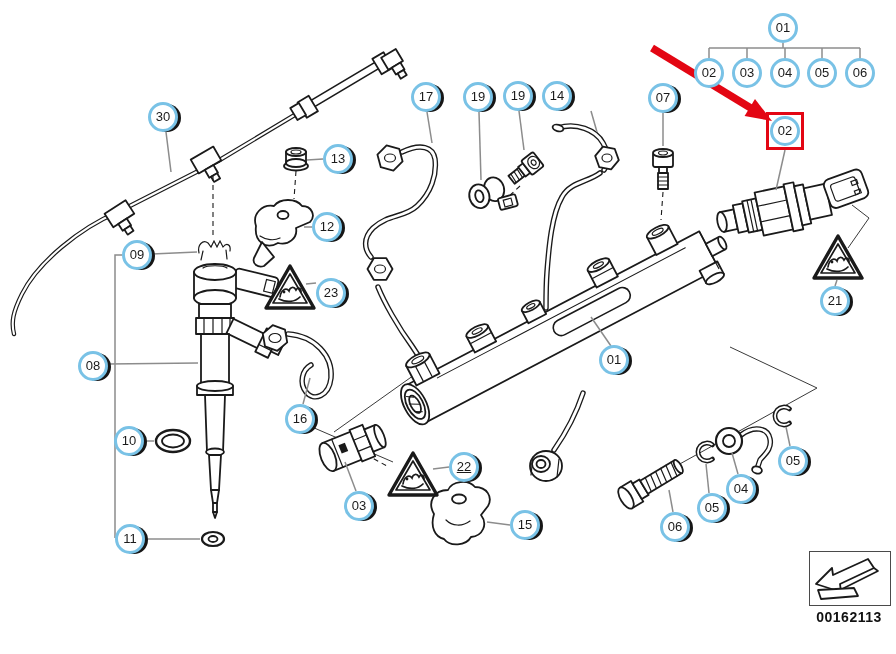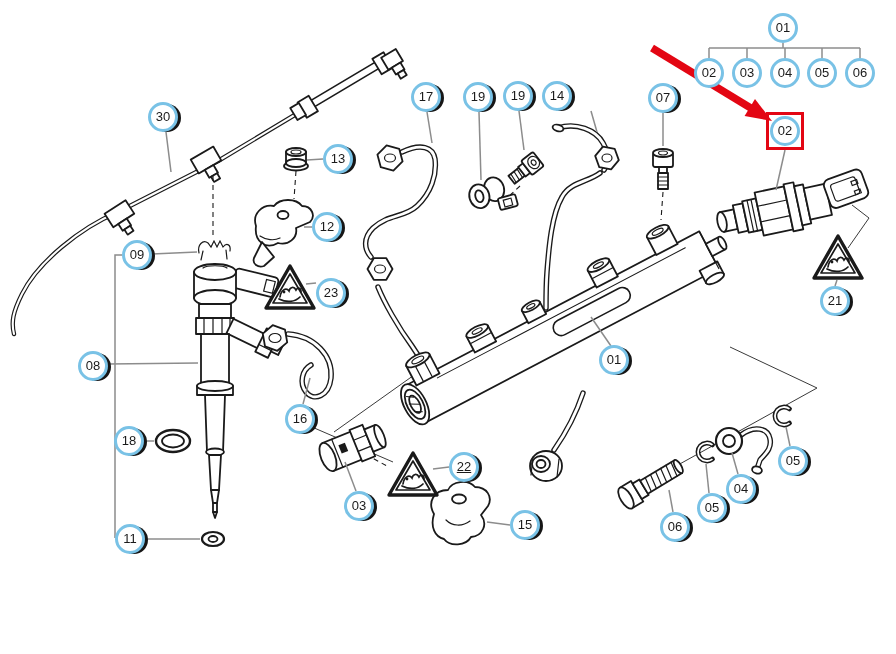"18" div.callout { text: 18 -> 10 }
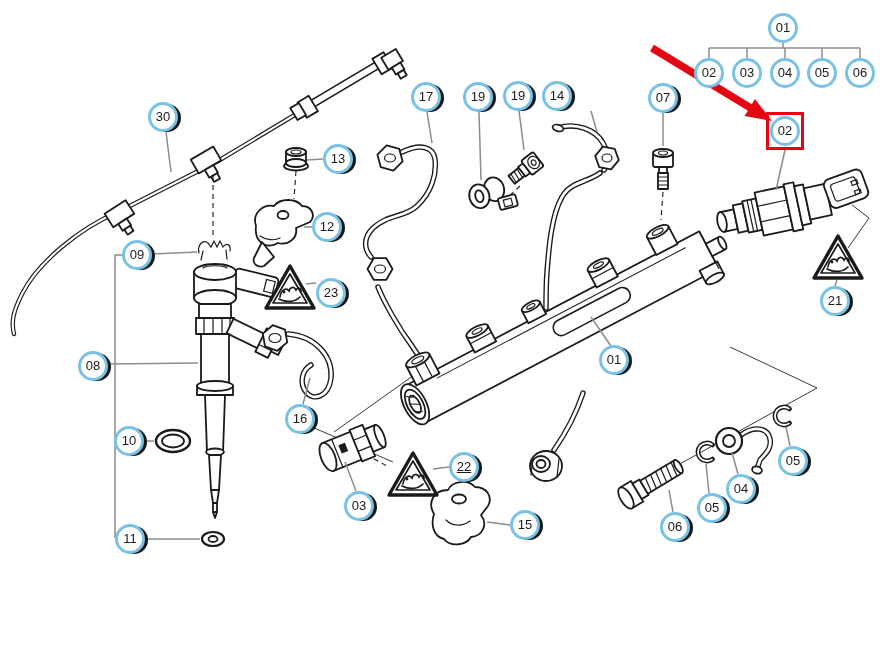"00162113" div.footer { html: none -> <div> <div> <svg> <polygon></polygon> <polyline></polyline> <polygon></polygon> </svg> </div> <div>00162113</div> </div> }
